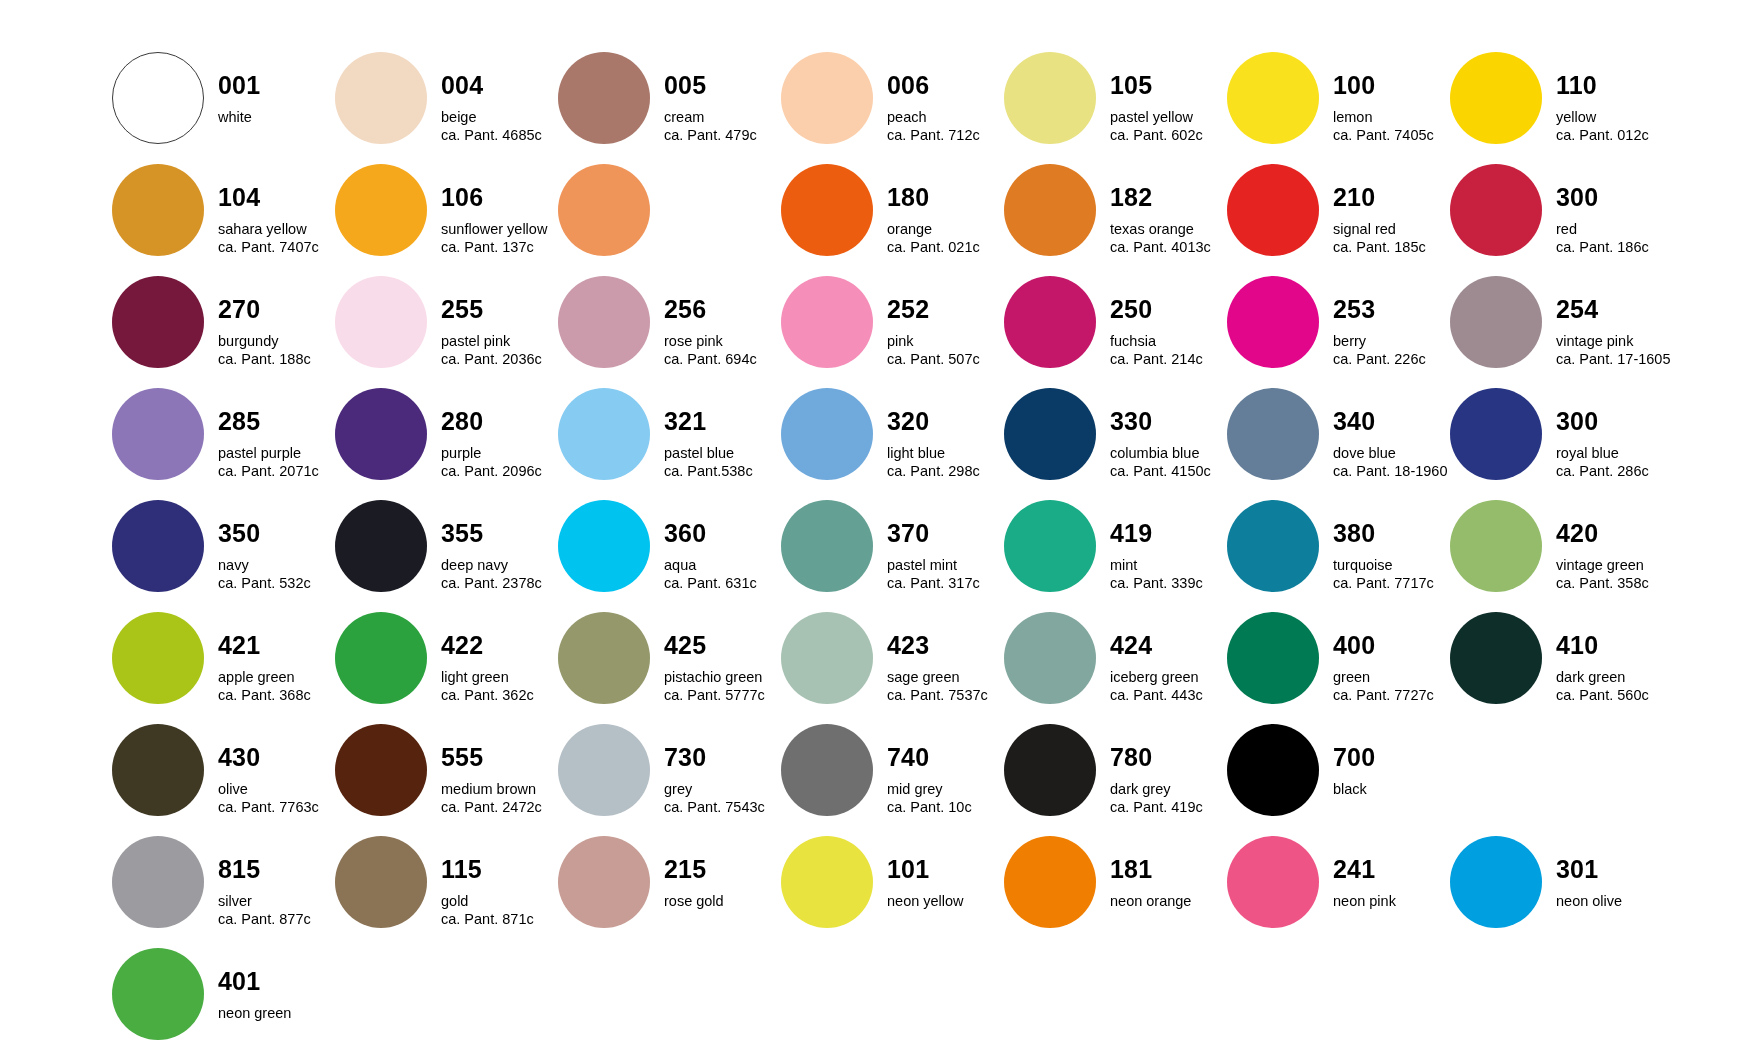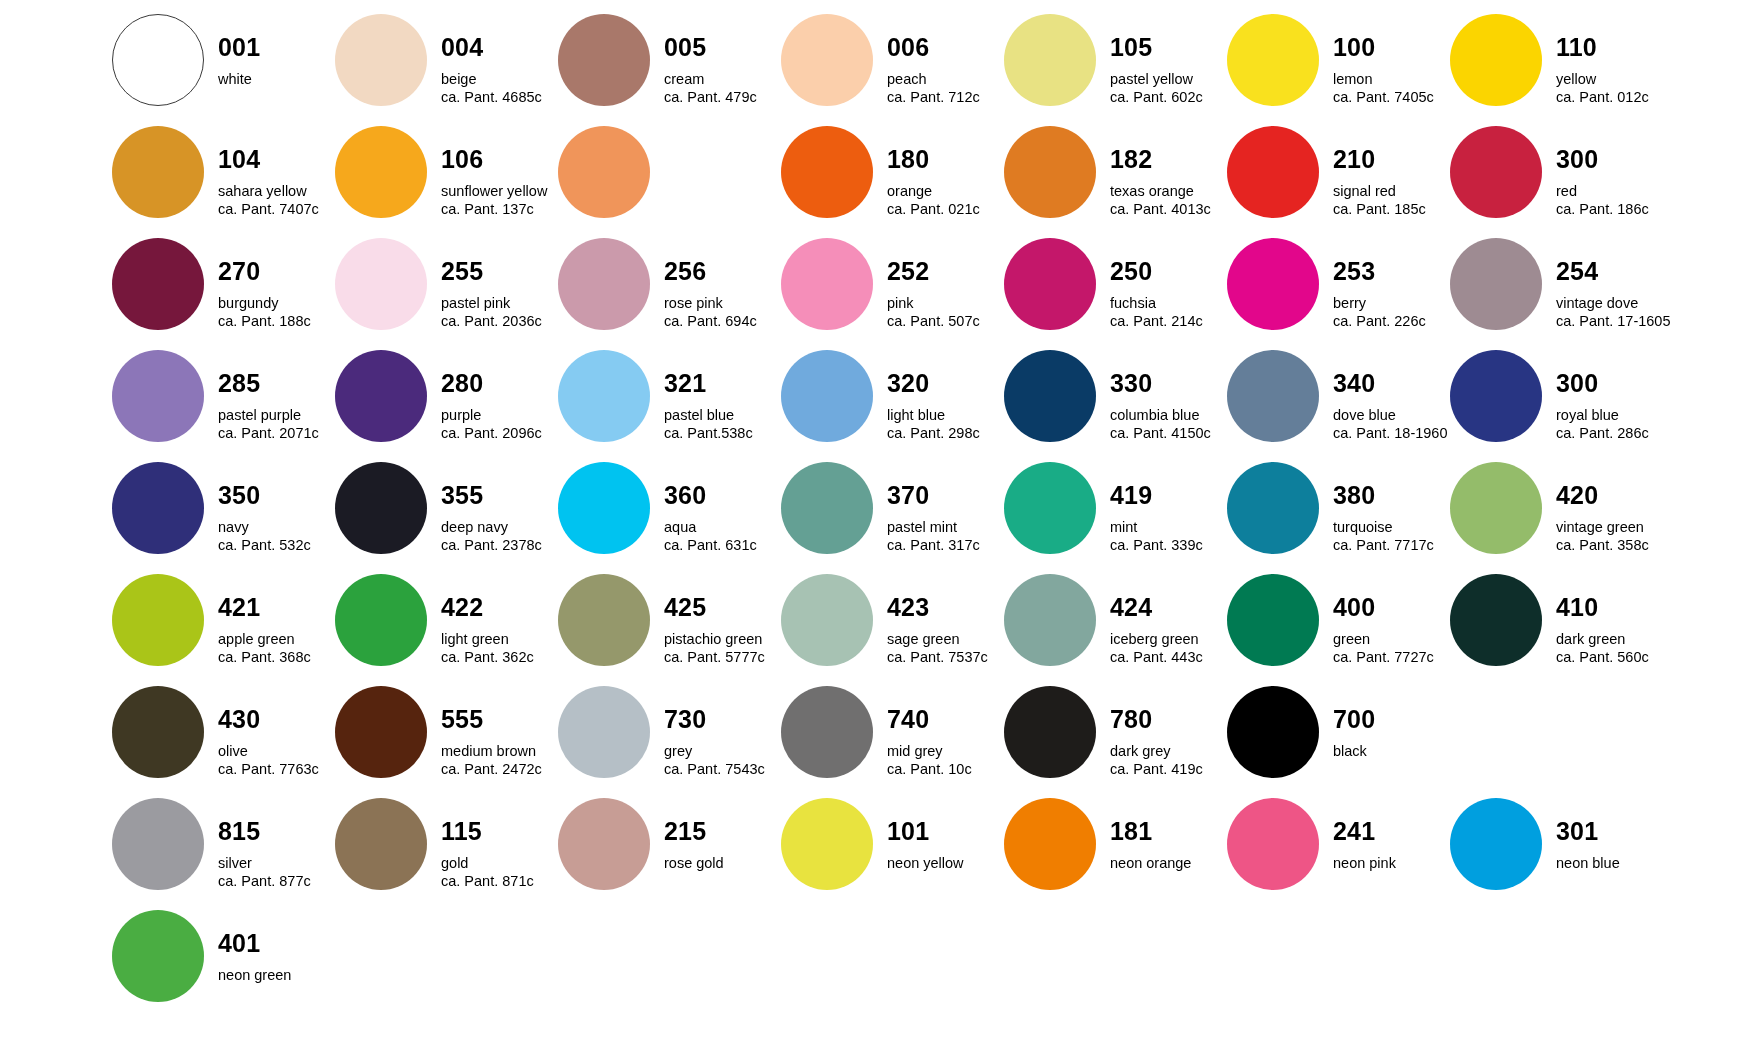"001" #chart { margin-top: none -> 38px }
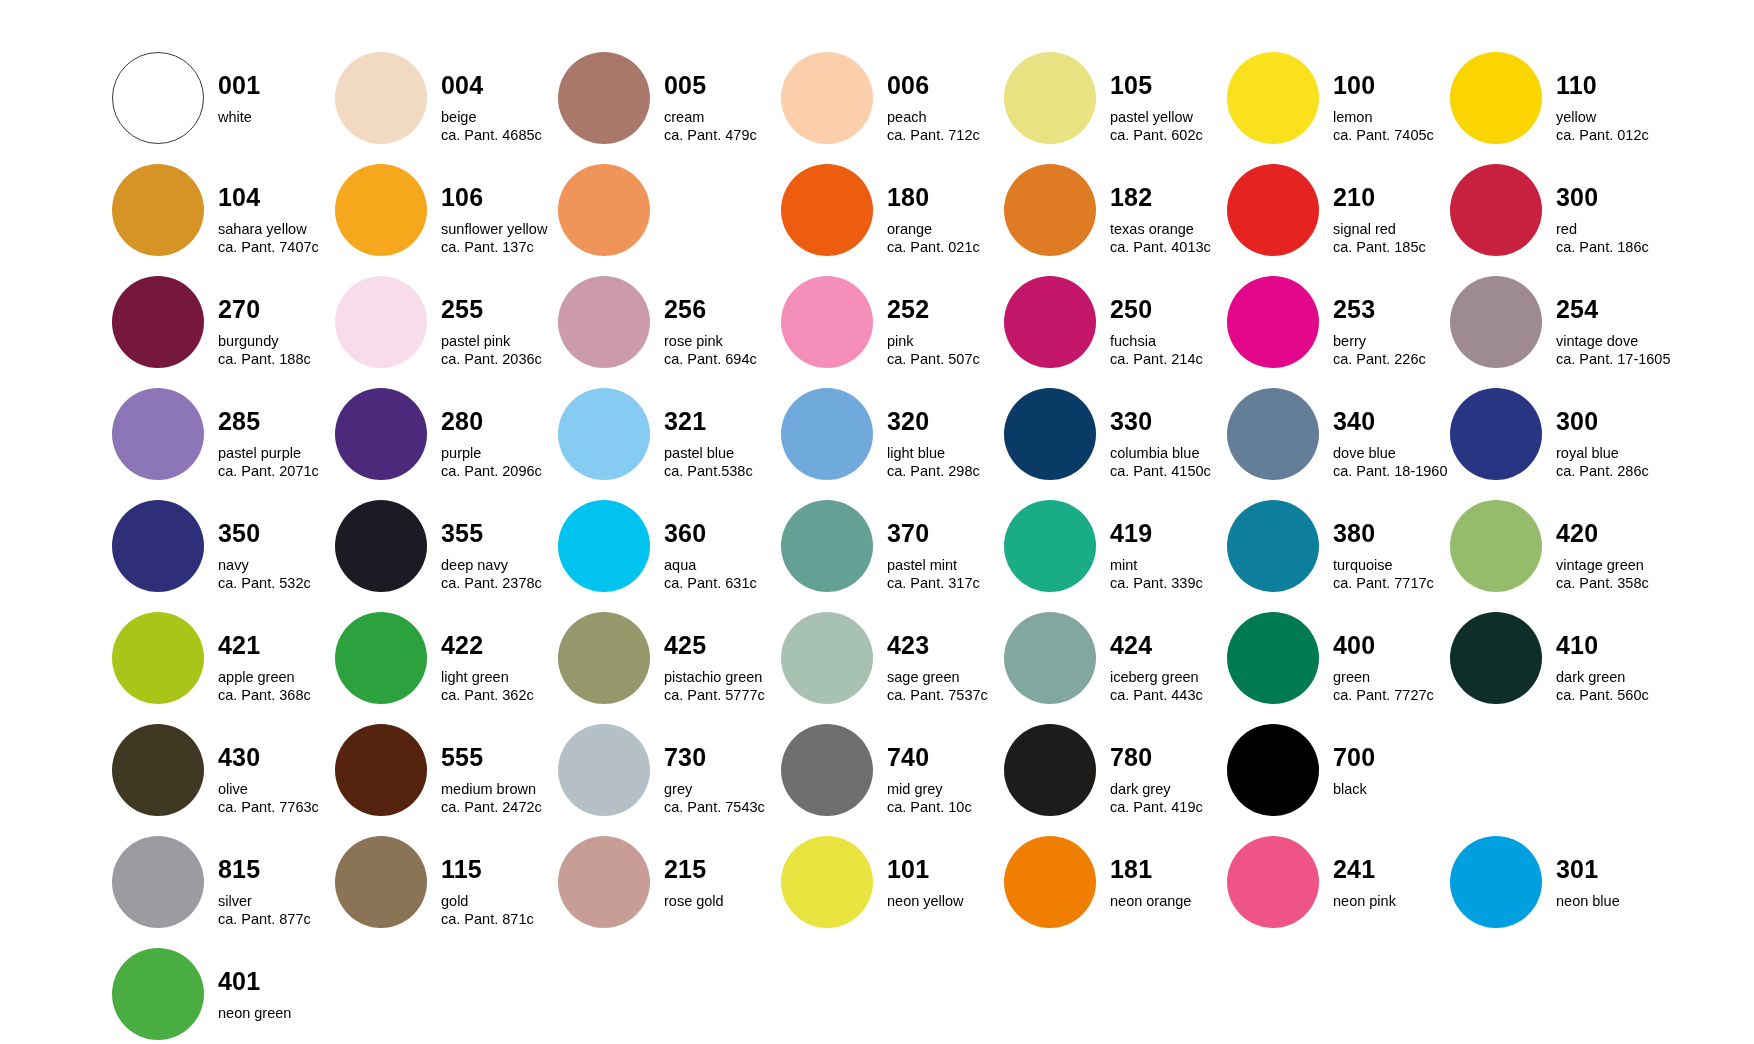"vintage dove" div.cname { text: dove -> pink }
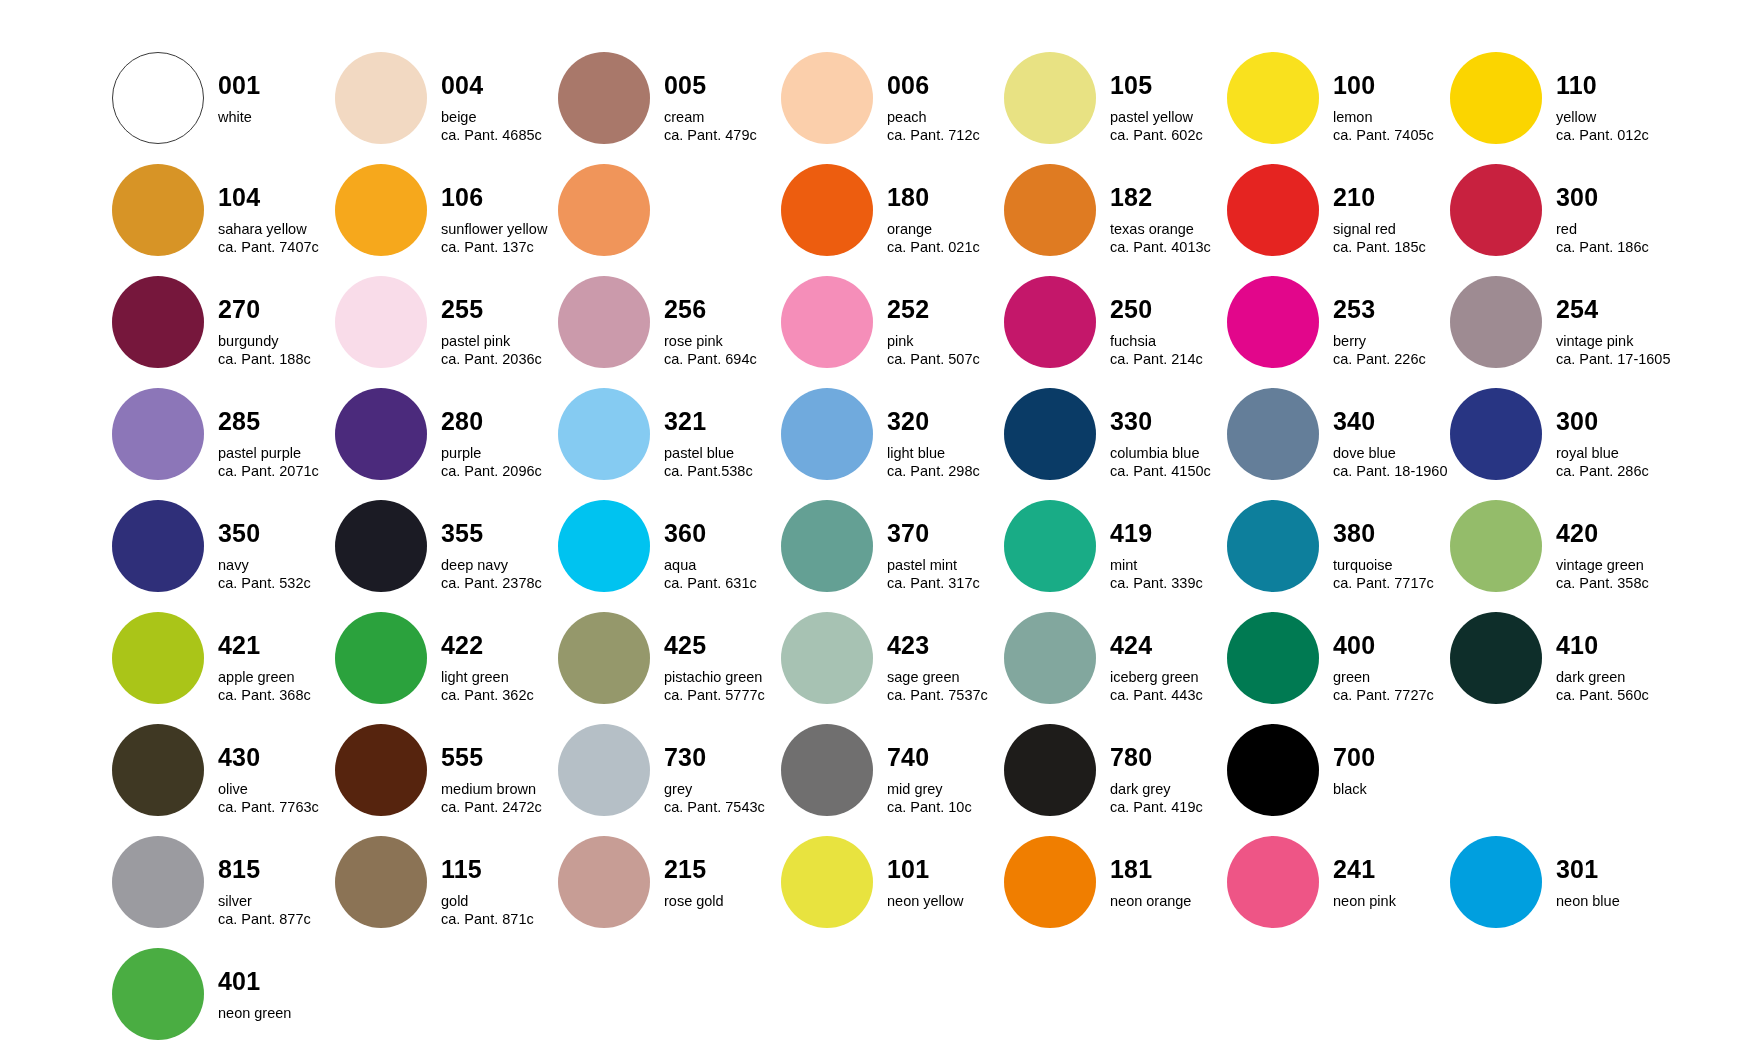"neon blue" div.cname { text: blue -> olive }
